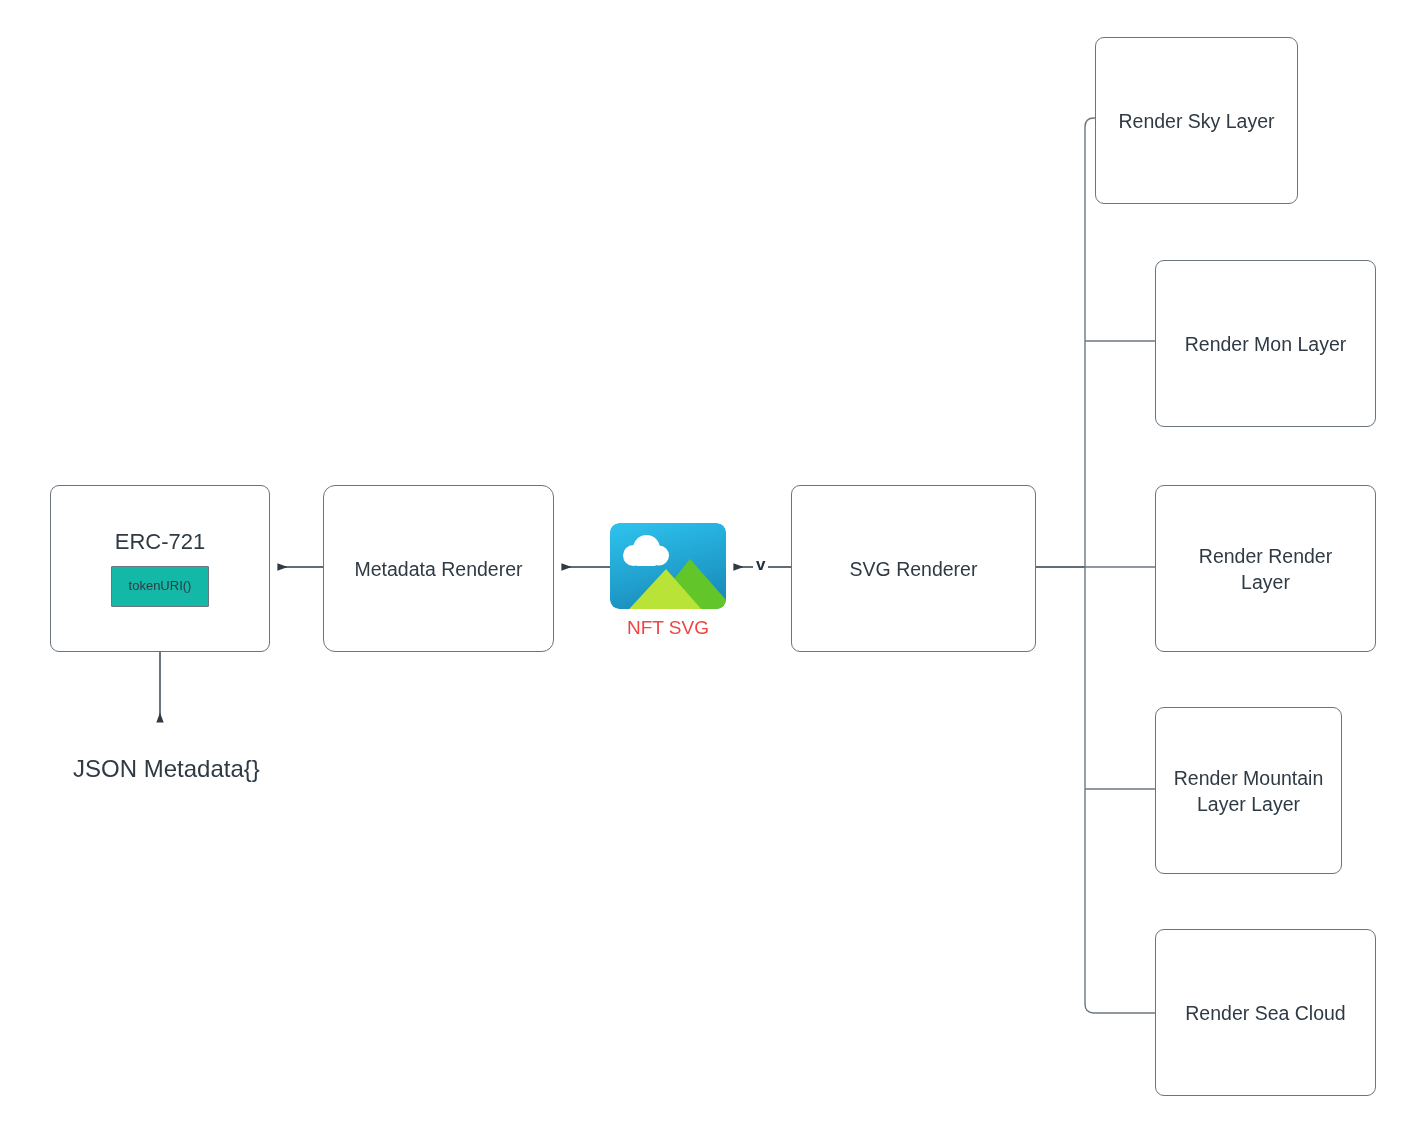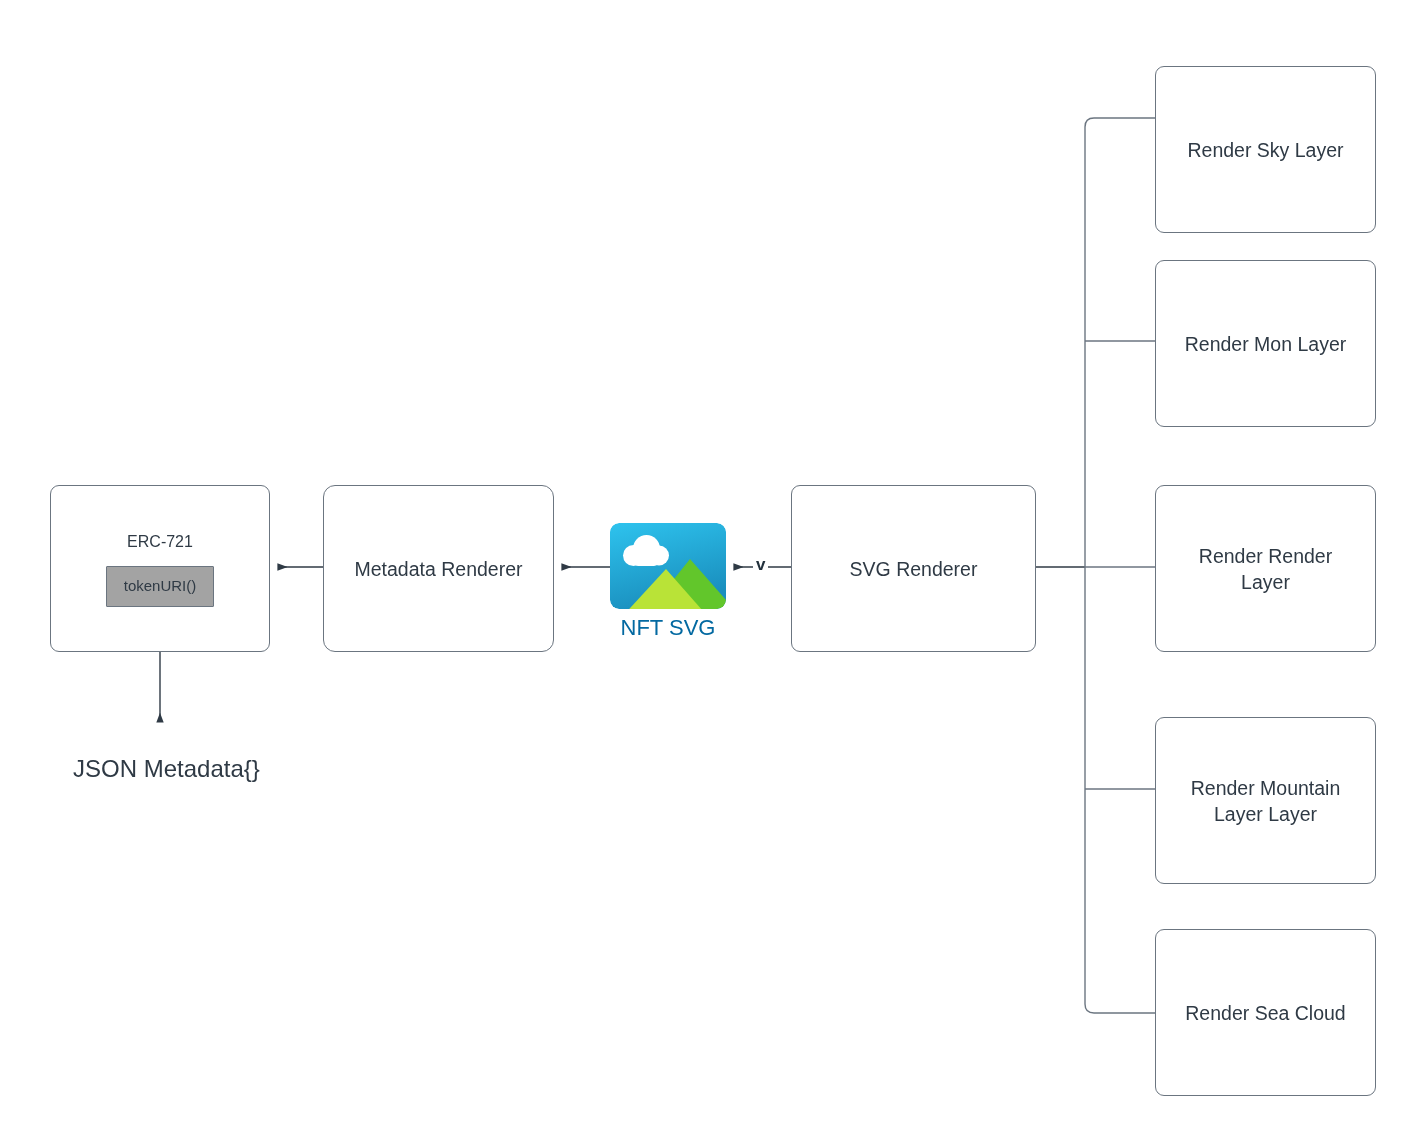"Render Sky Layer" div.node { left: 1155px -> 1095px; margin-top: 29px -> none; width: 221px -> 203px }
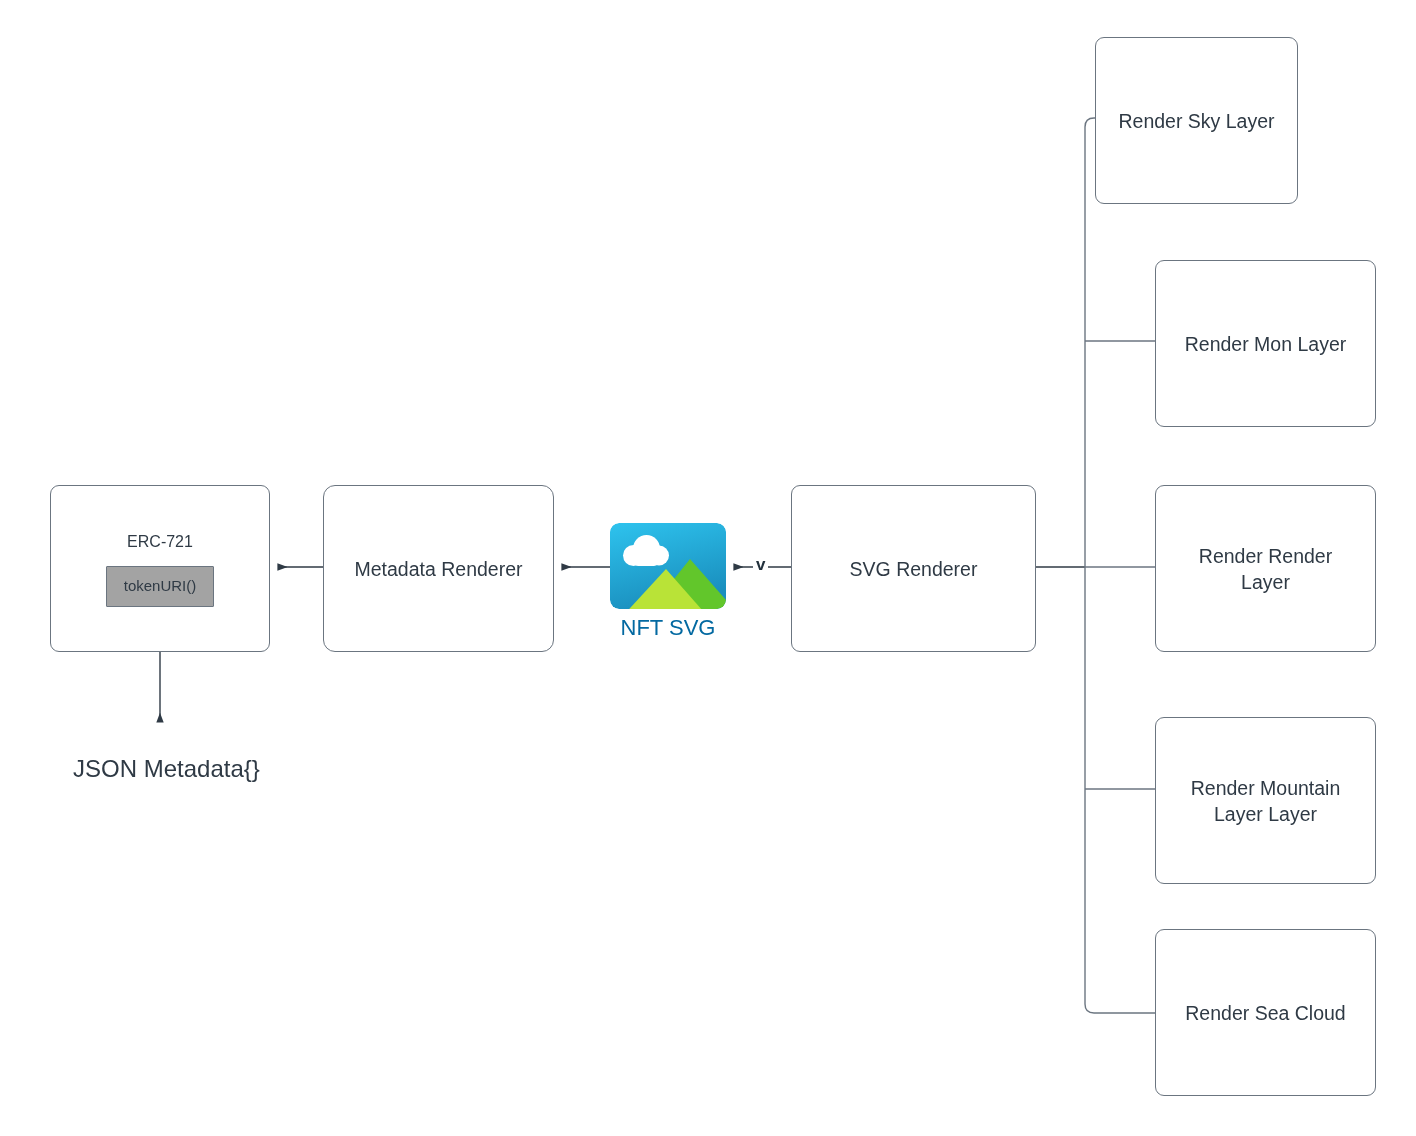"ERC-721" #node-erc721 .erc-title { font-size: 16px -> 22px }
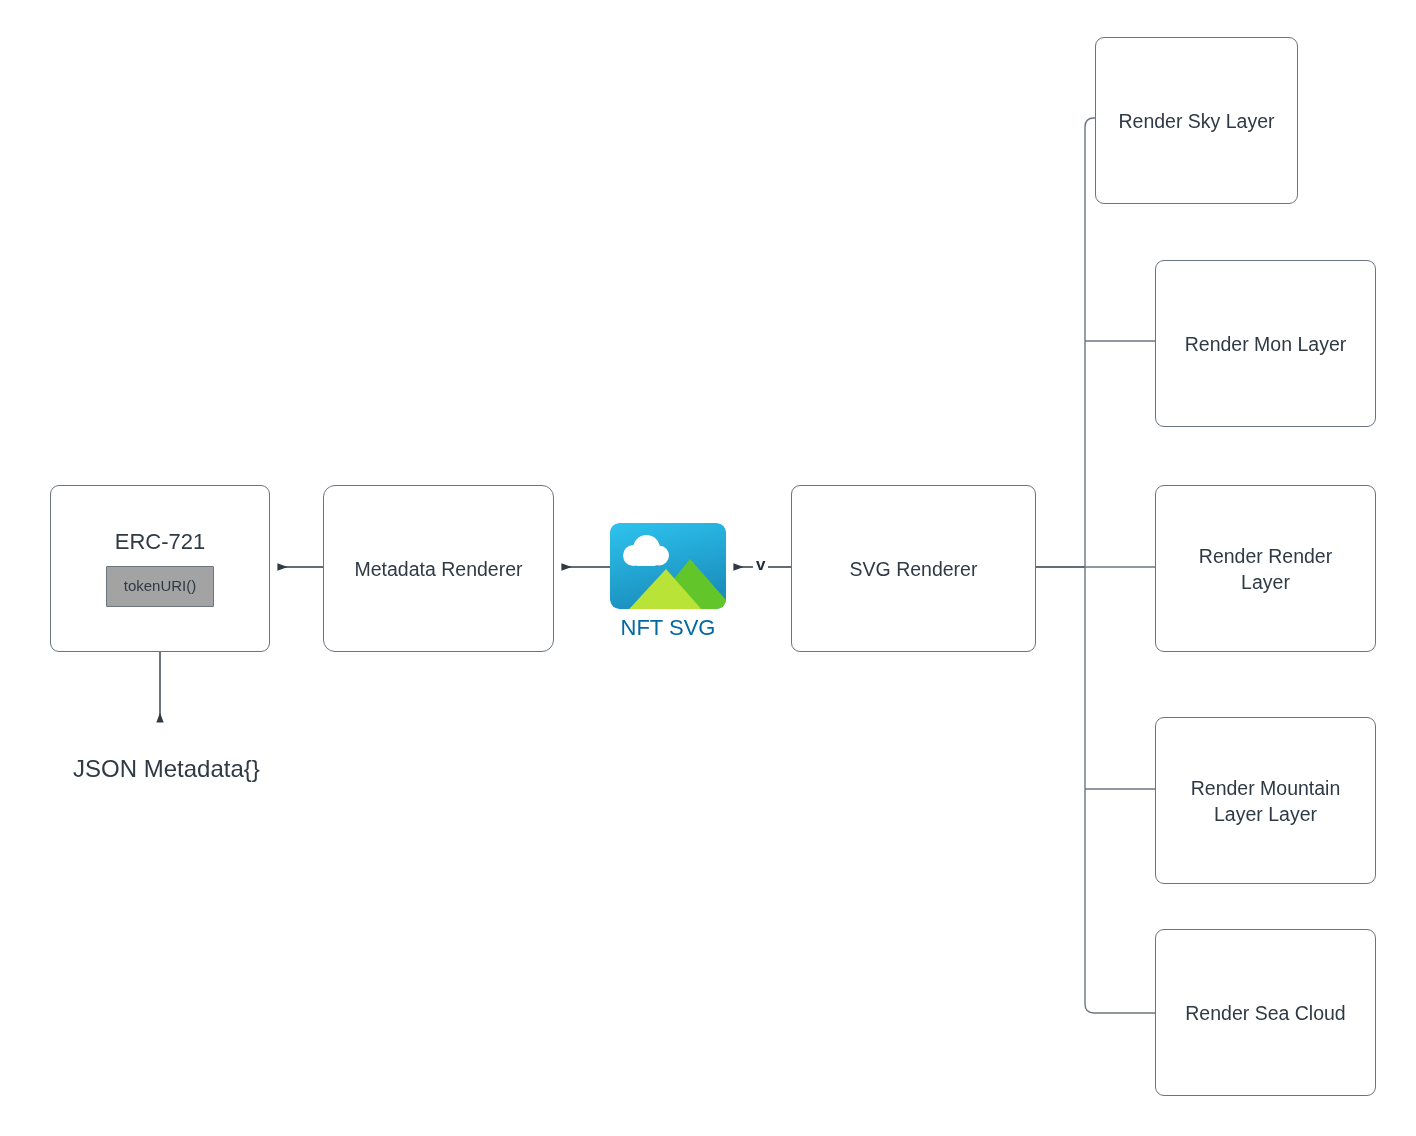"tokenURI()" .inner-pill { background: #a3a3a3 -> #14b8a6; font-size: 15px -> 13px }
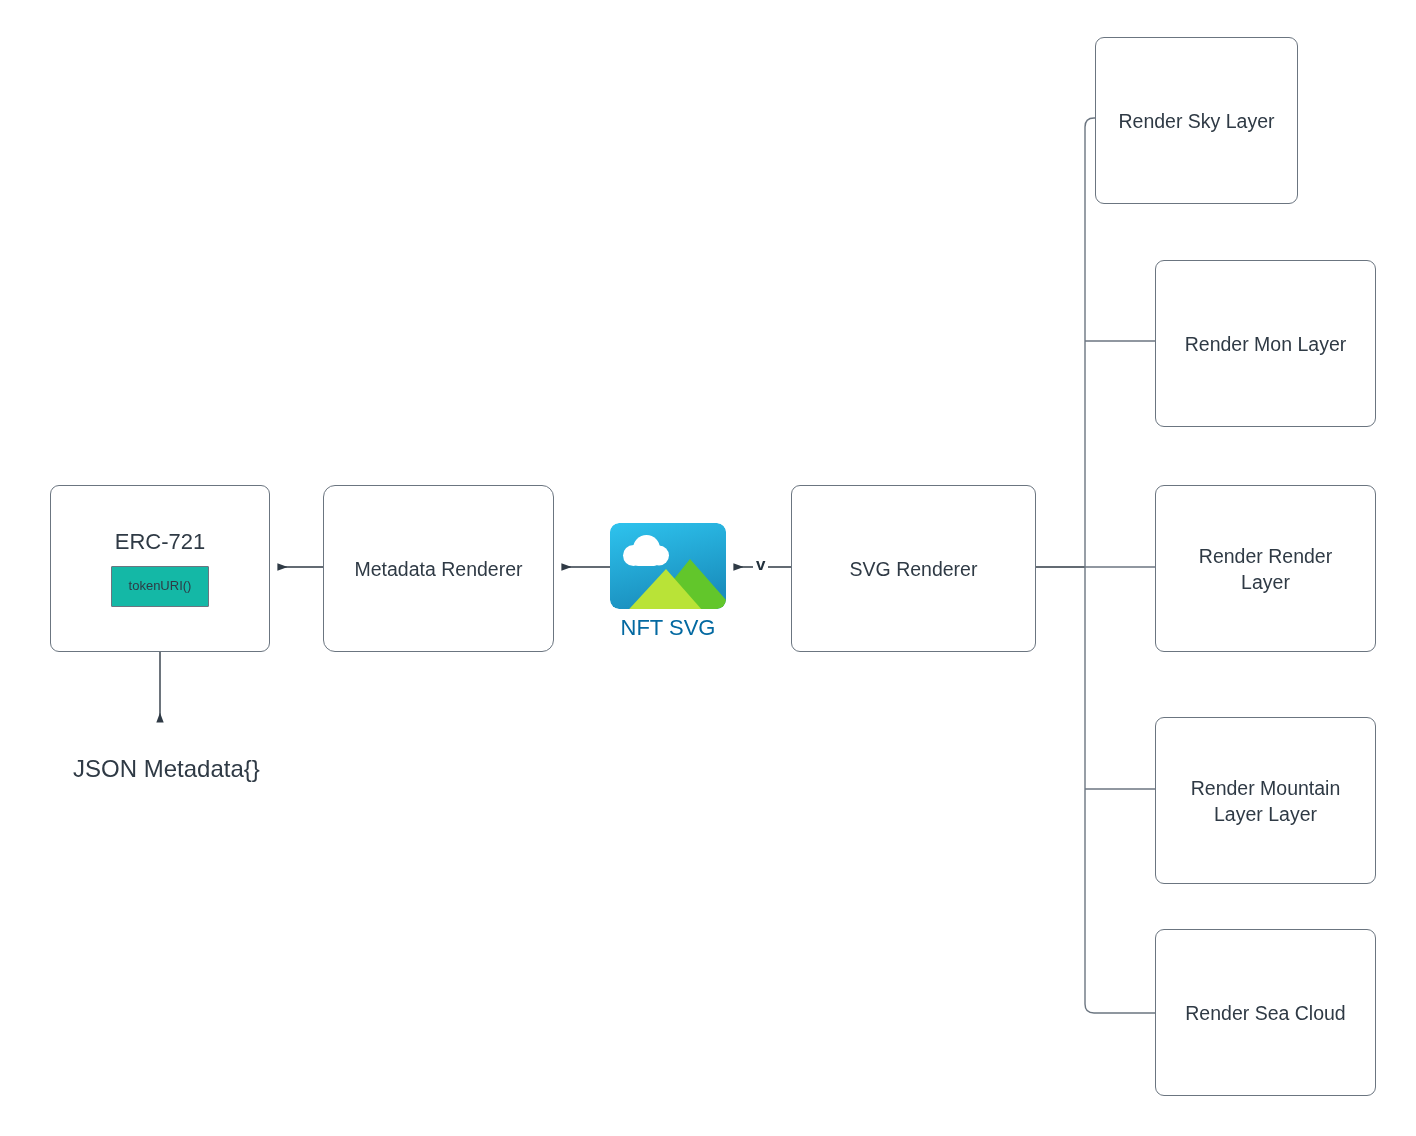"NFT SVG" .nft-caption { color: #0369a1 -> #ef4444; font-size: 22px -> 19px }
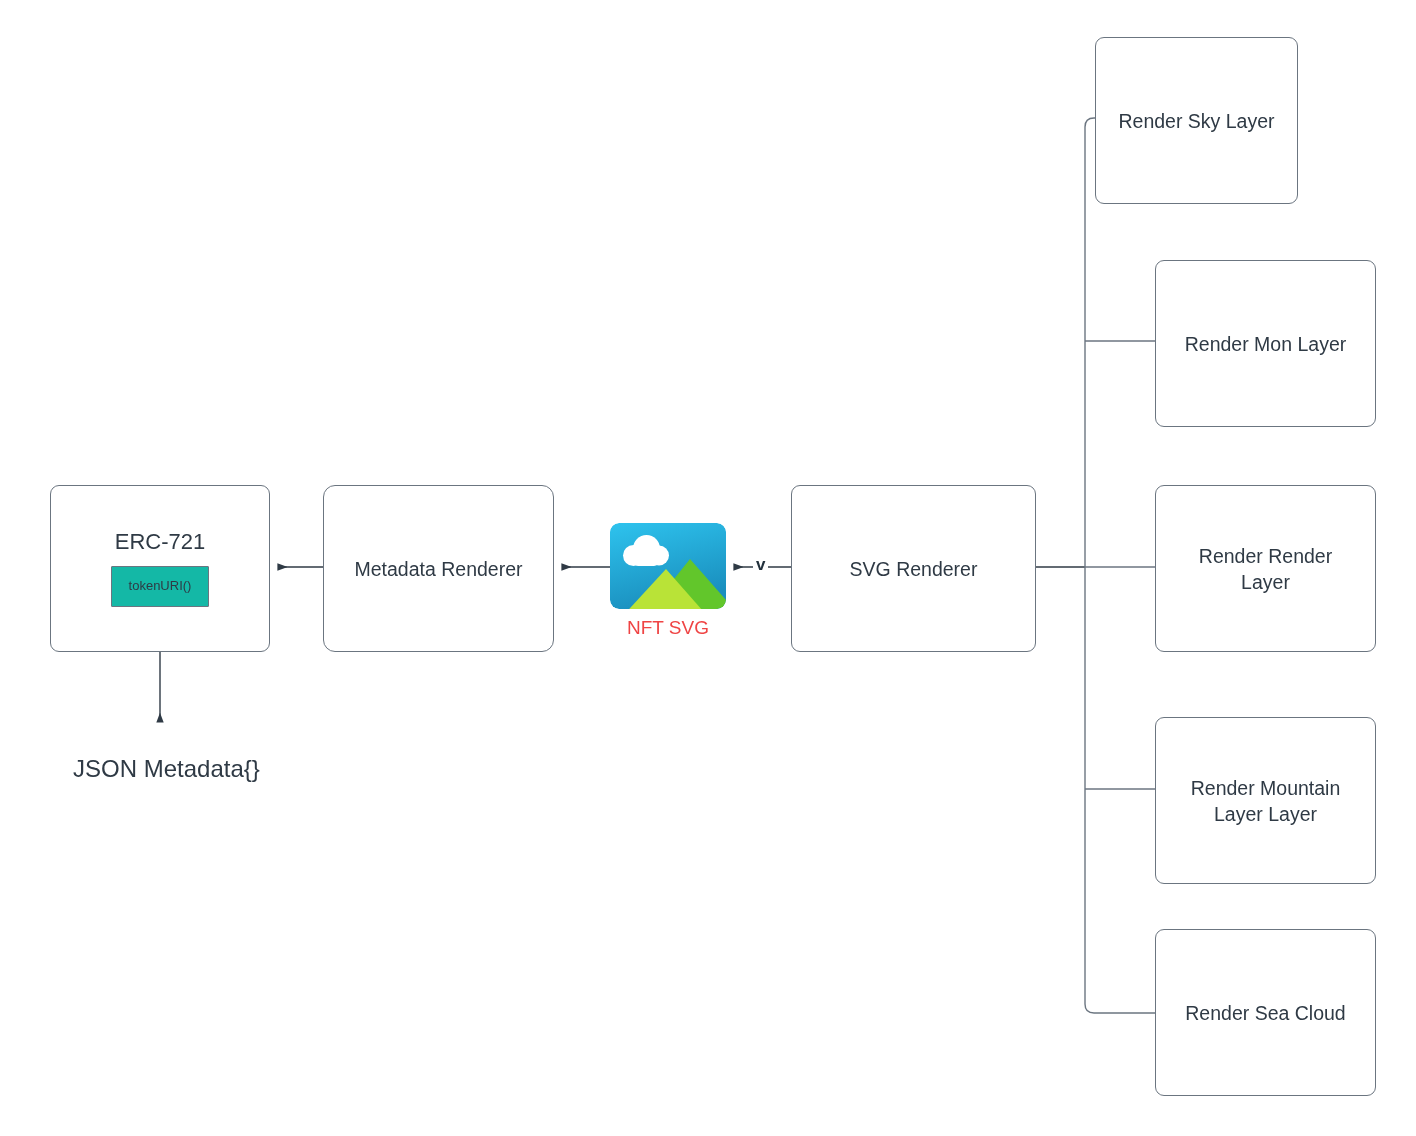"Render Mountain" div.node { margin-top: 10px -> none; width: 221px -> 187px }
